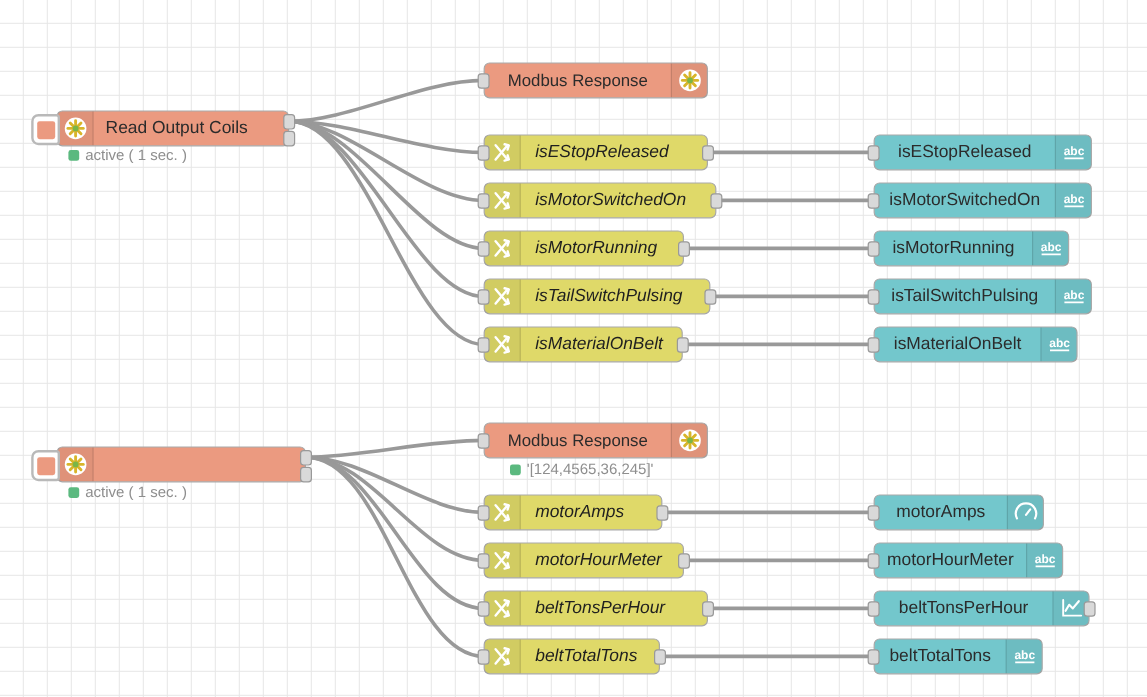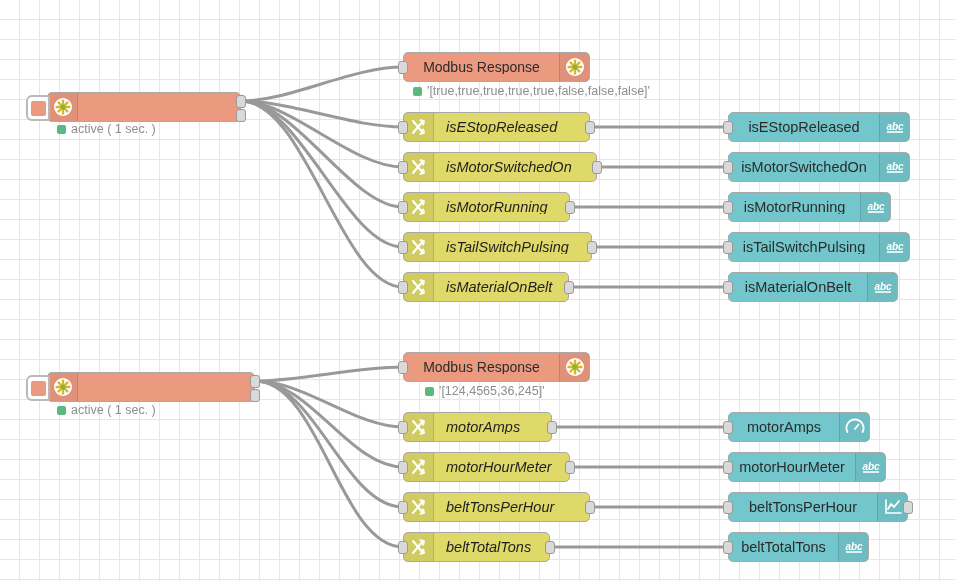"'[true,true,true,true,true,false,false,f" div.status { html: <div> <span></span> <span>'[true,true,true,true,true,false,false,false]'</span> </div> -> none }
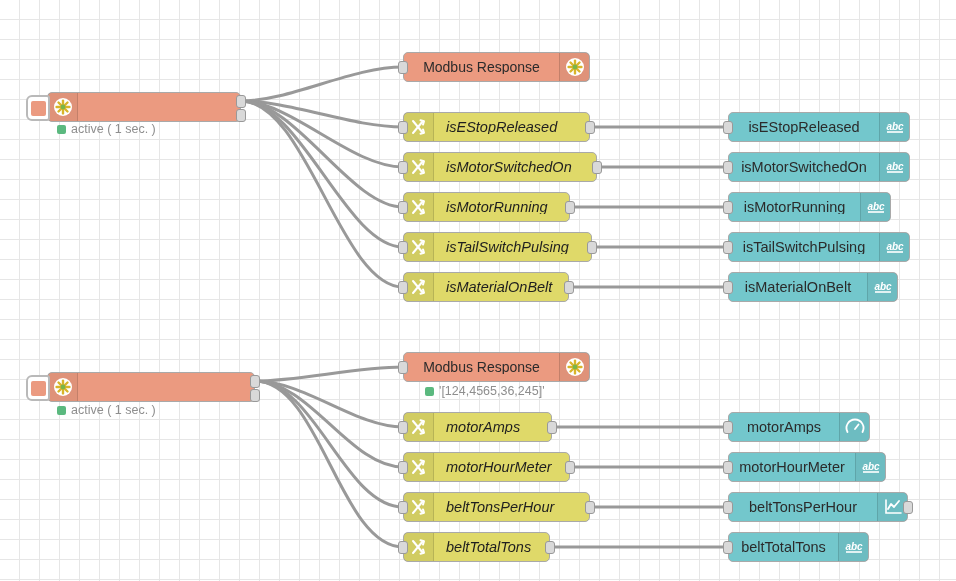"Read Output Coils" div.label { html: none -> <div>Read Output Coils</div> }
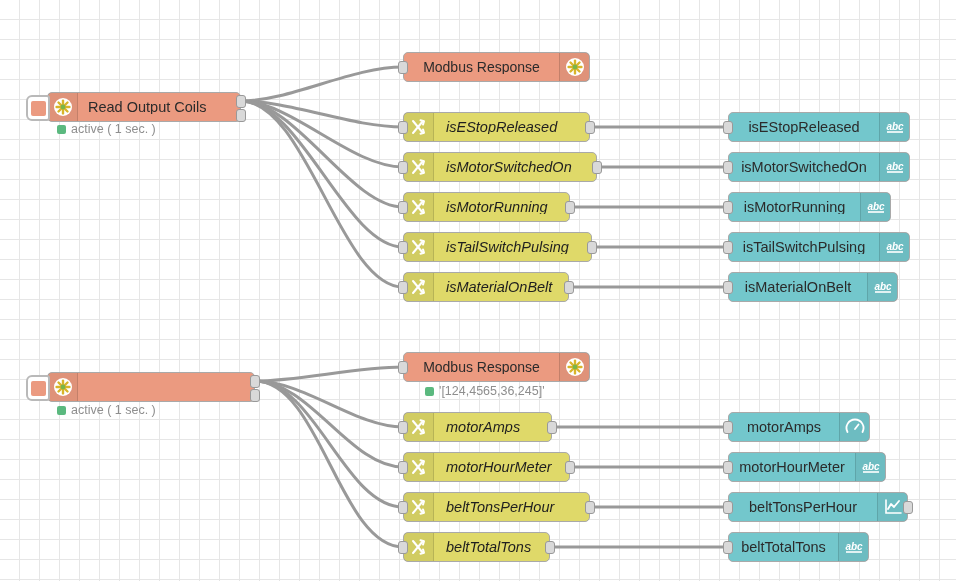"abc" .n-ui .icon-box { font-style: italic -> none }
